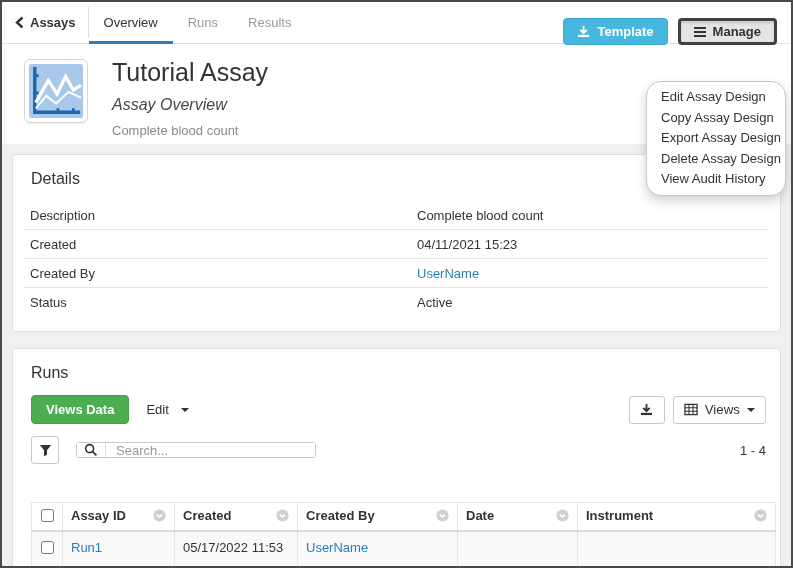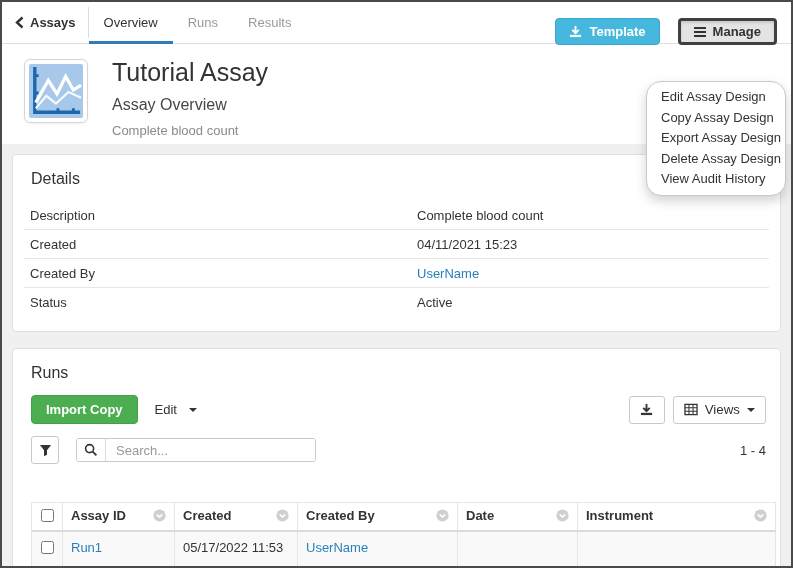"Template" .header-actions { gap: 18px -> 10px }
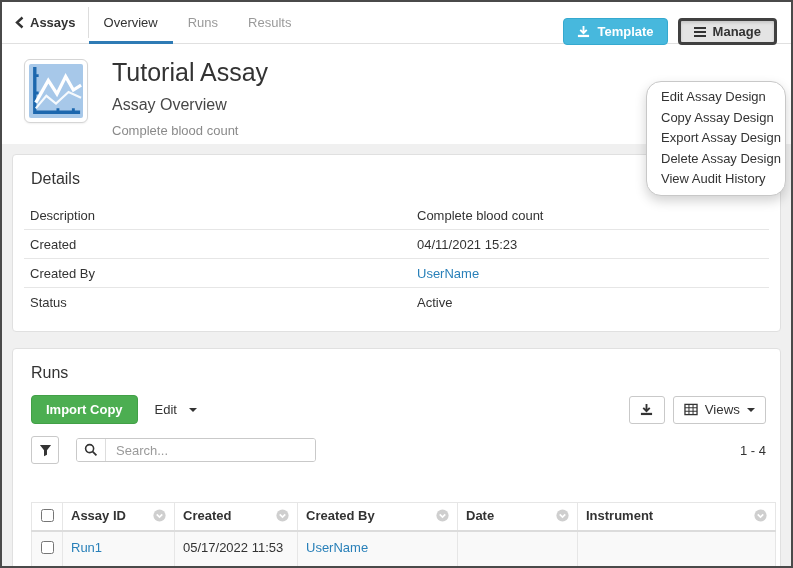"Assay Overview" .title-block .subtitle { font-style: none -> italic }
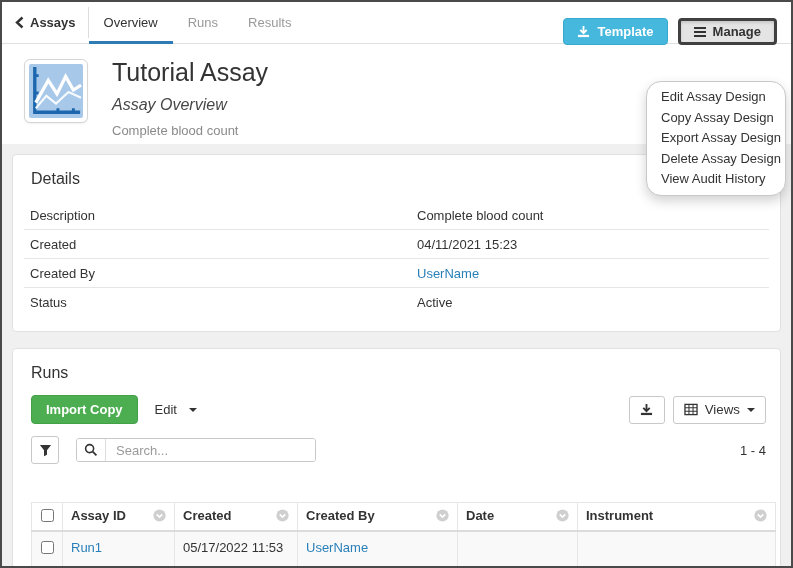"Import Copy" span { text: Import Copy -> Views Data }
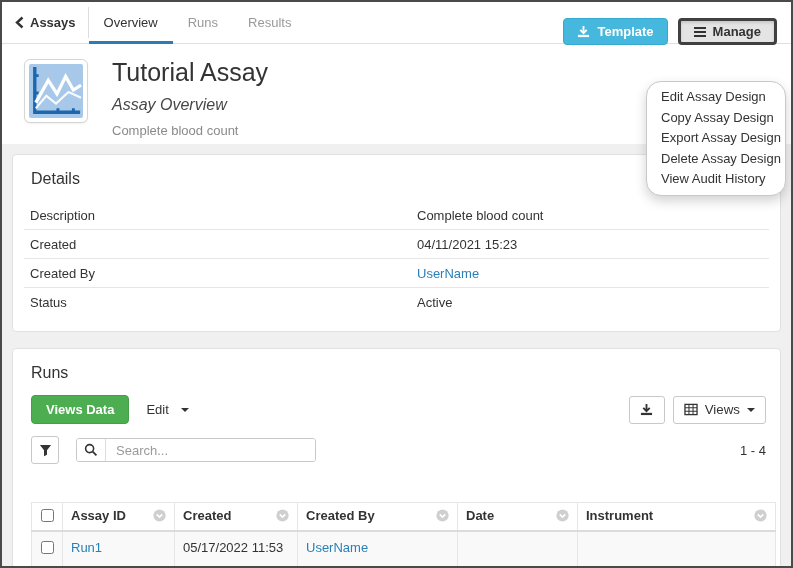"Search..." .search-group { height: 24px -> 16px }
